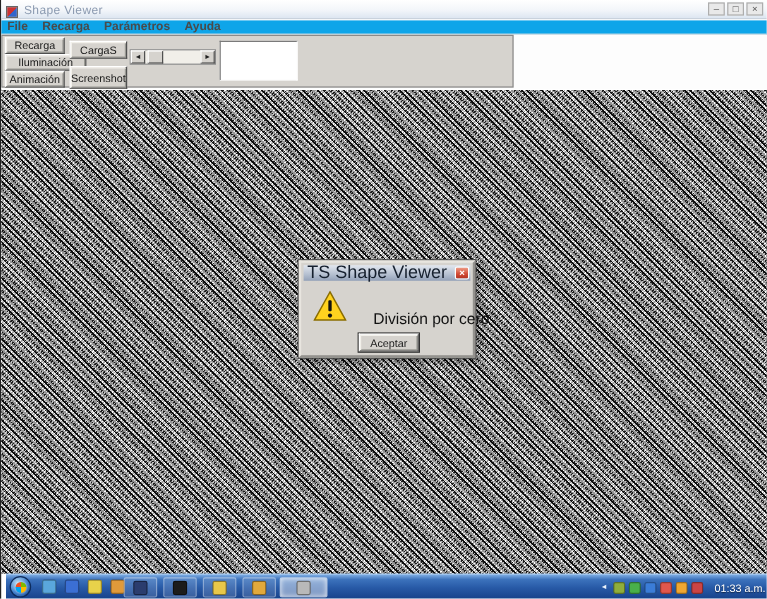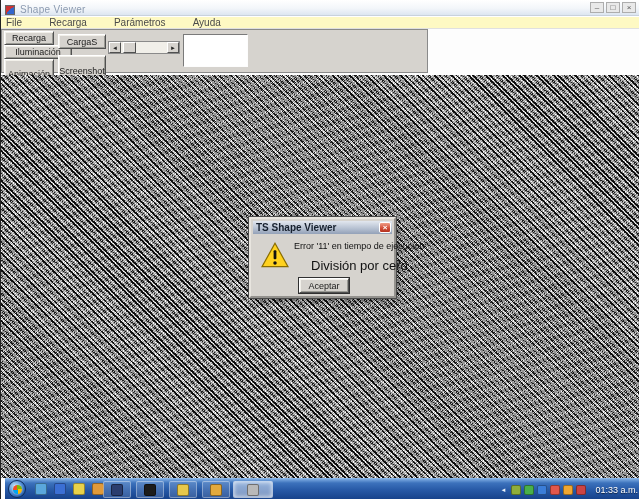"File" .menubar { background: #fef9c3 -> #0ea5e9; font-weight: none -> bold; gap: 27px -> 12px }
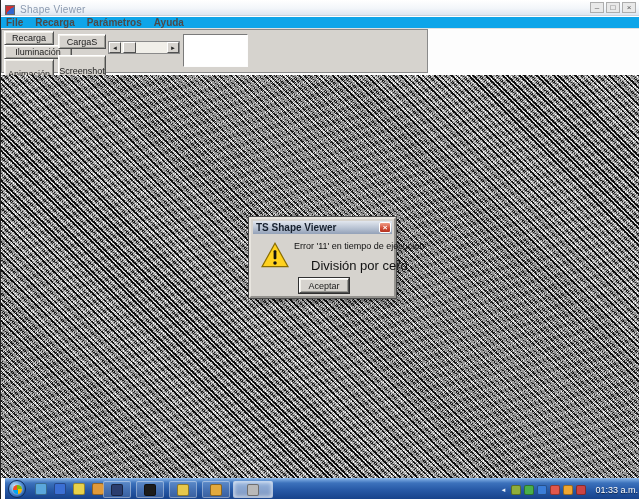"Animación" .btn-l3 { height: 30px -> 14px }
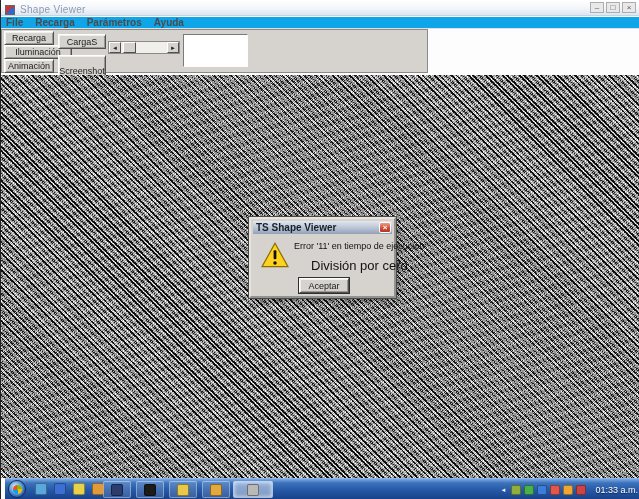"Screenshot" .btn-m2 { height: 31px -> 19px }
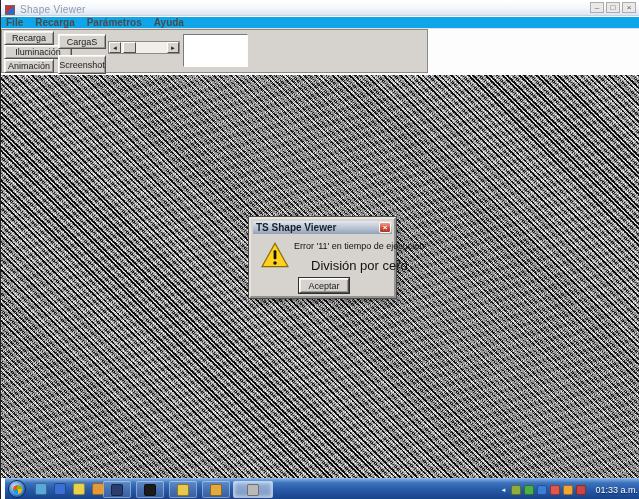"TS Shape Viewer" .dlg-title-text { font-size: 10px -> 15px; font-weight: bold -> normal }
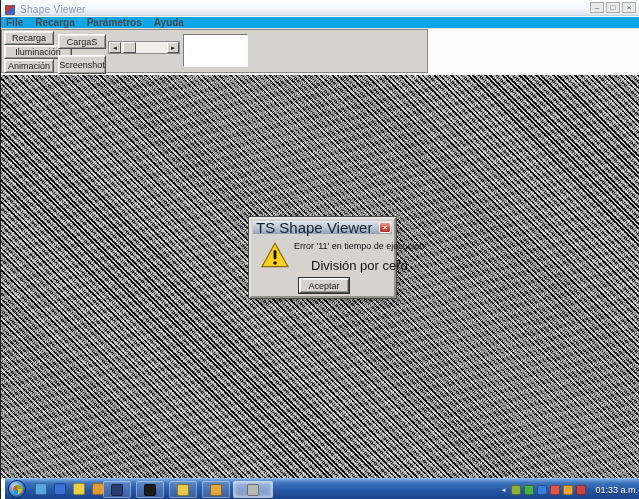"Error '11' en tiempo de" div.dlg-line1 { html: <div>Error '11' en tiempo de ejecución:</div> -> none }
